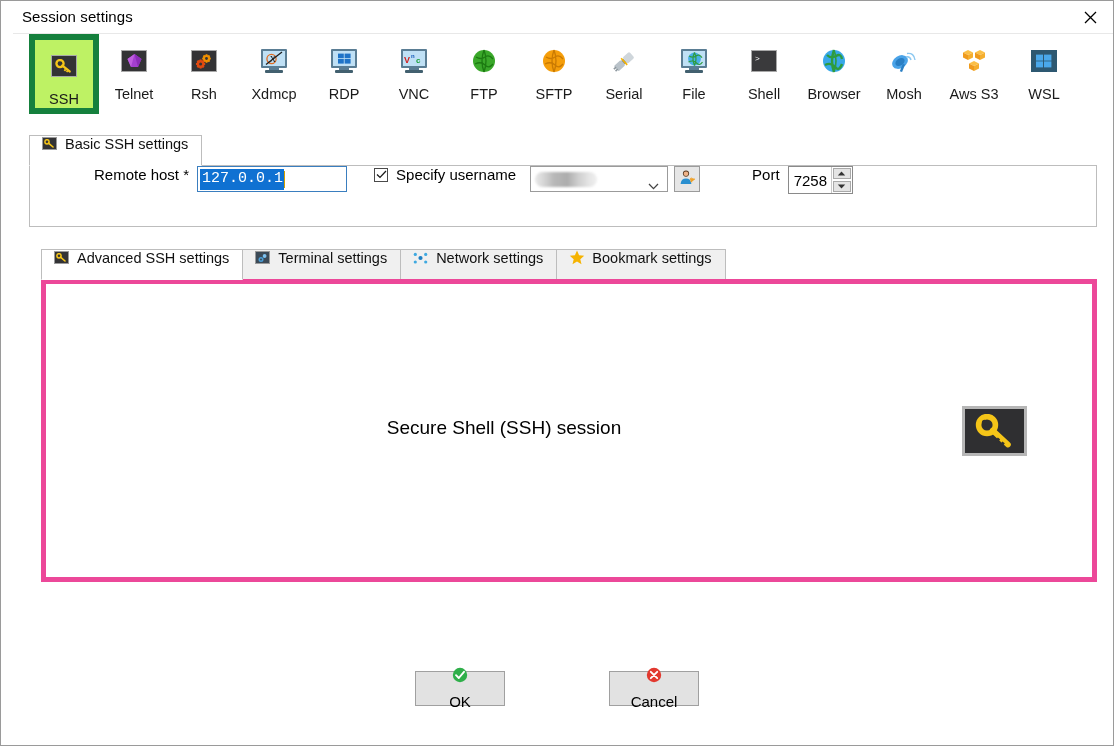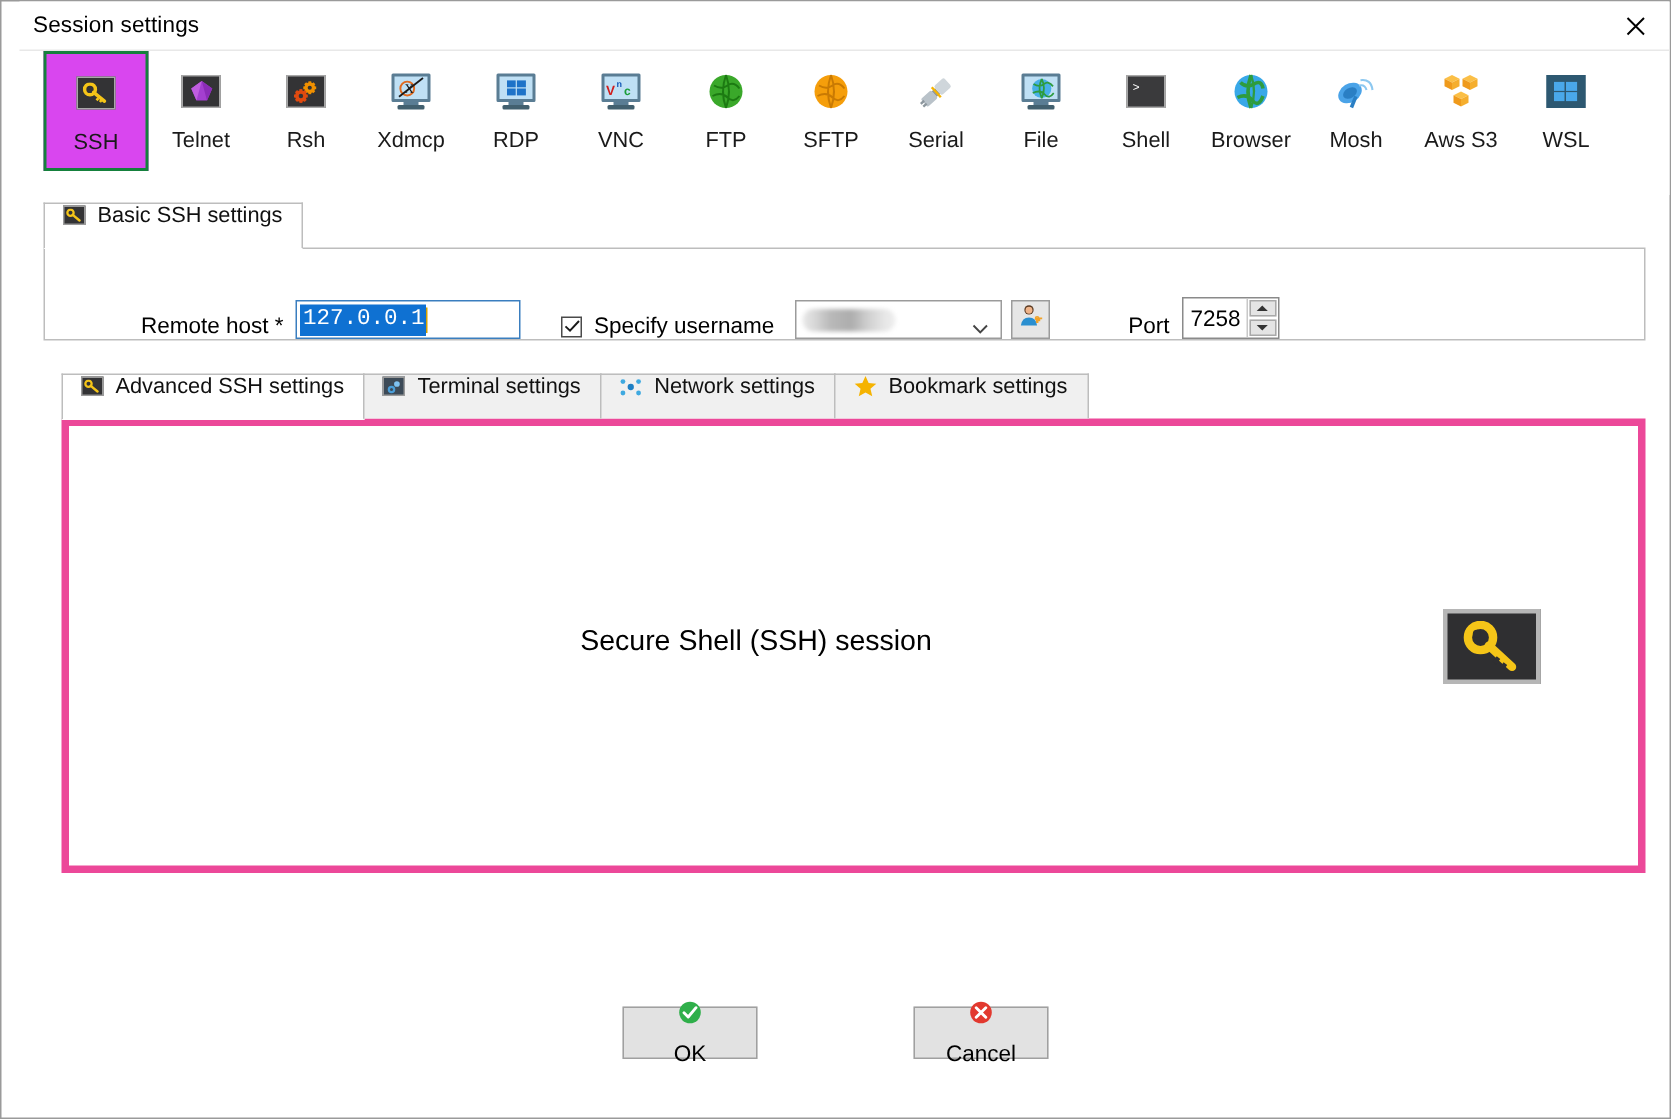"SSH" .proto.selected { background: #d946ef -> #bef264; border: 2px solid #15803d -> 6px solid #15803d }
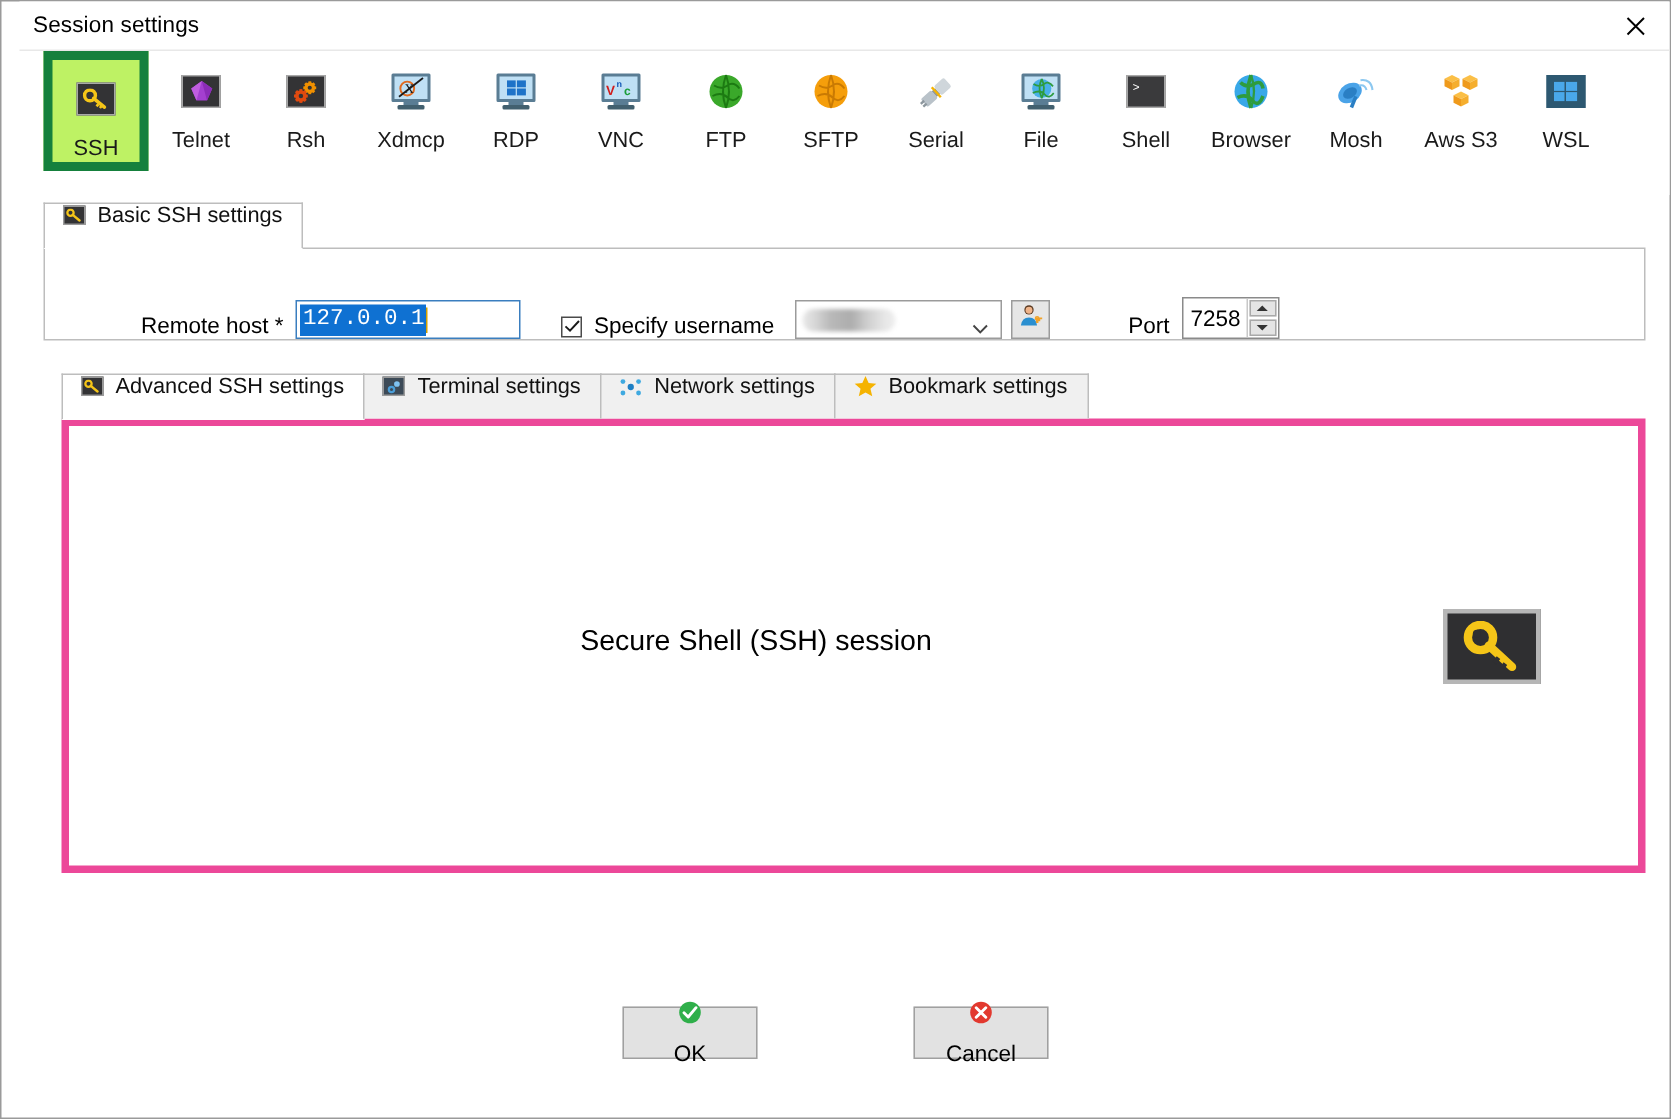"Remote host *" .basic-body { align-items: flex-end -> flex-start }
